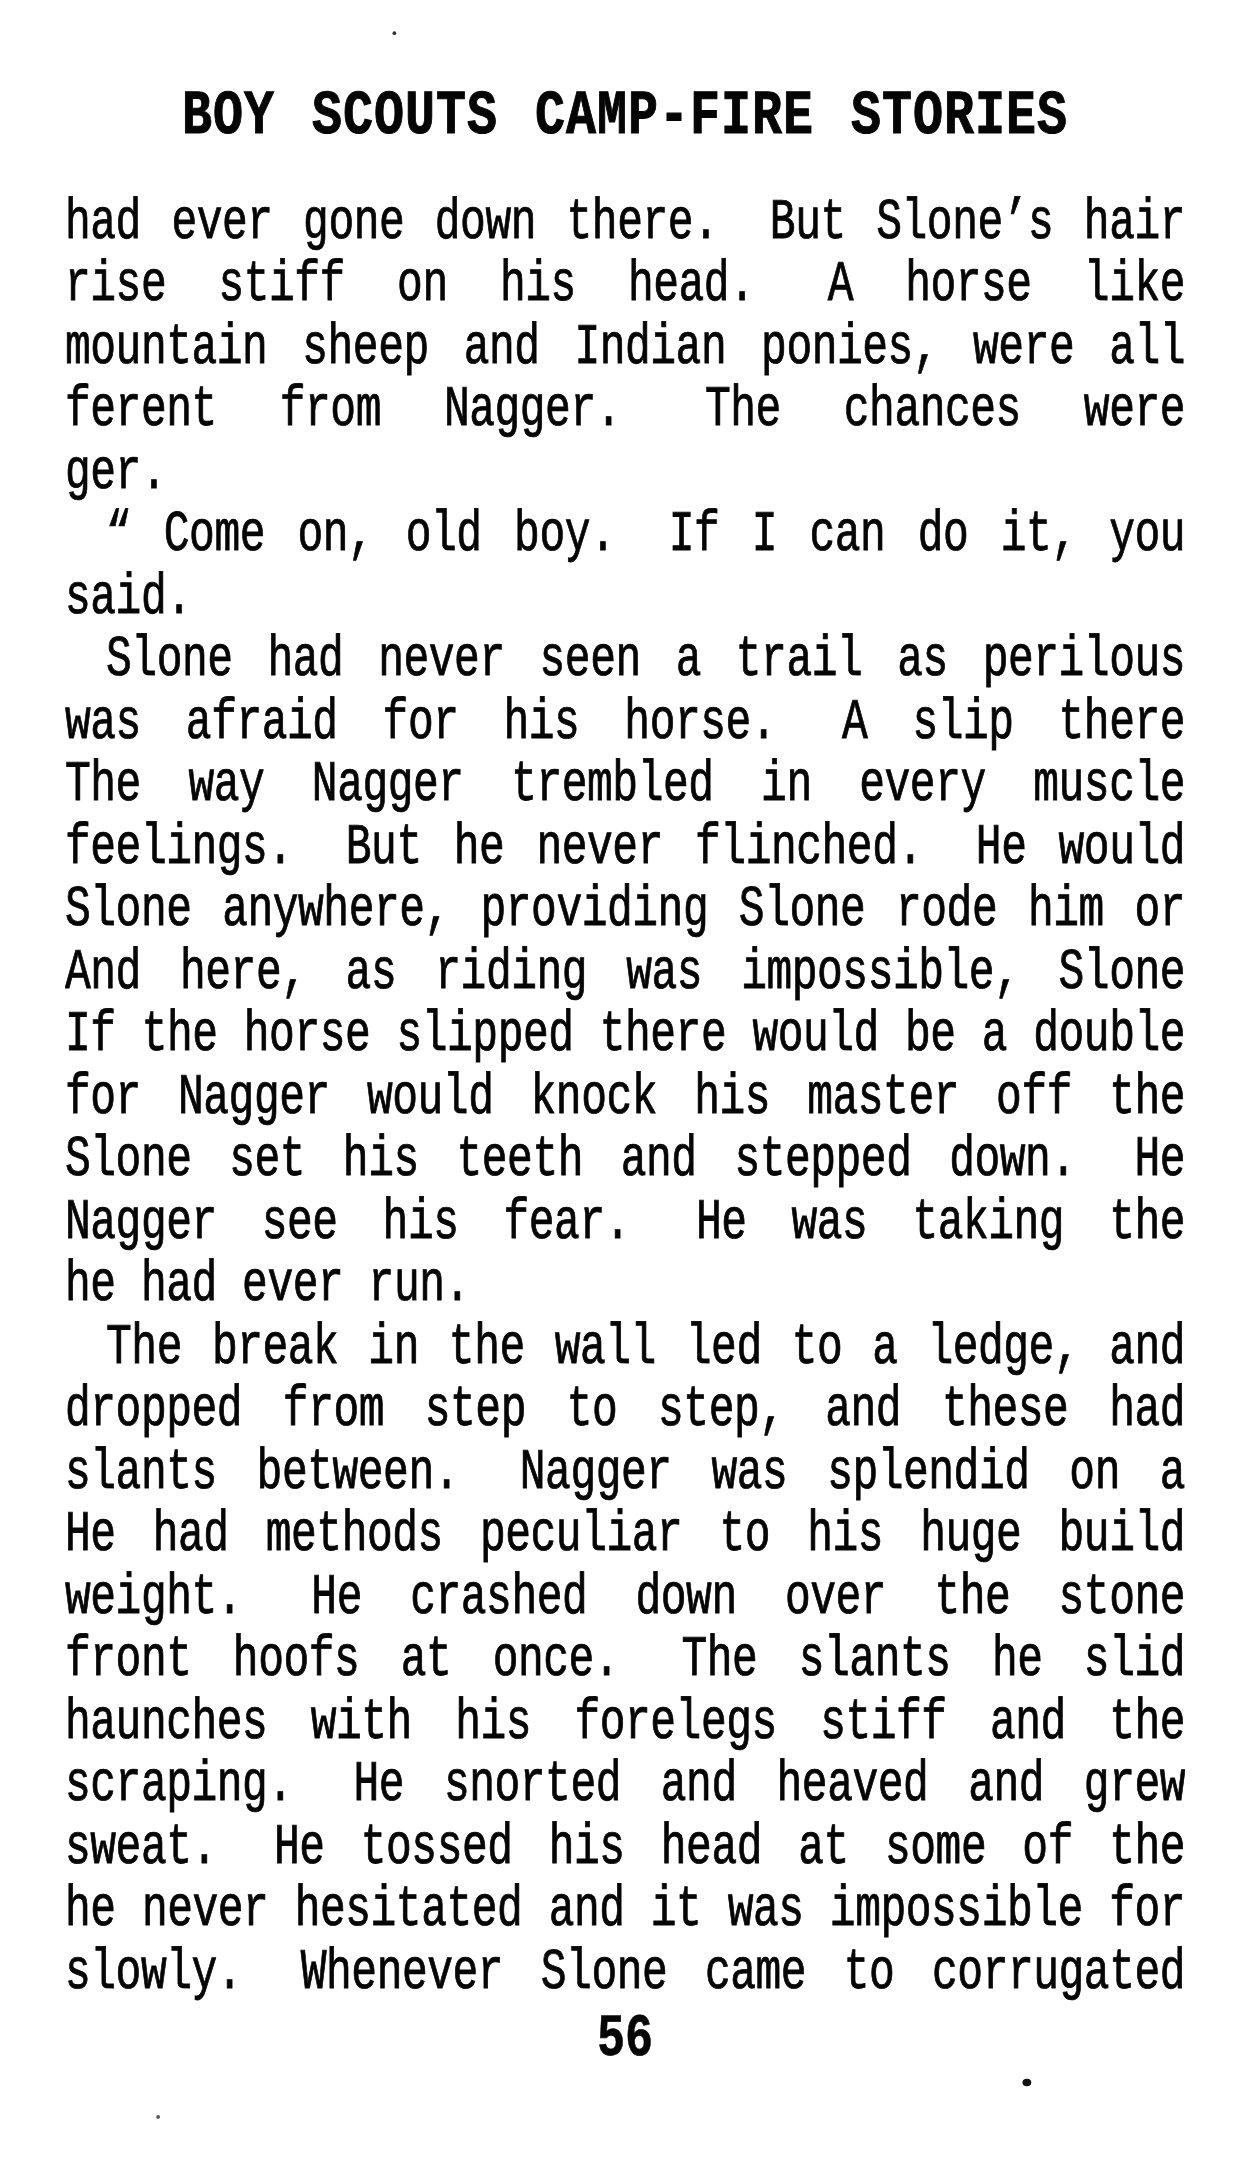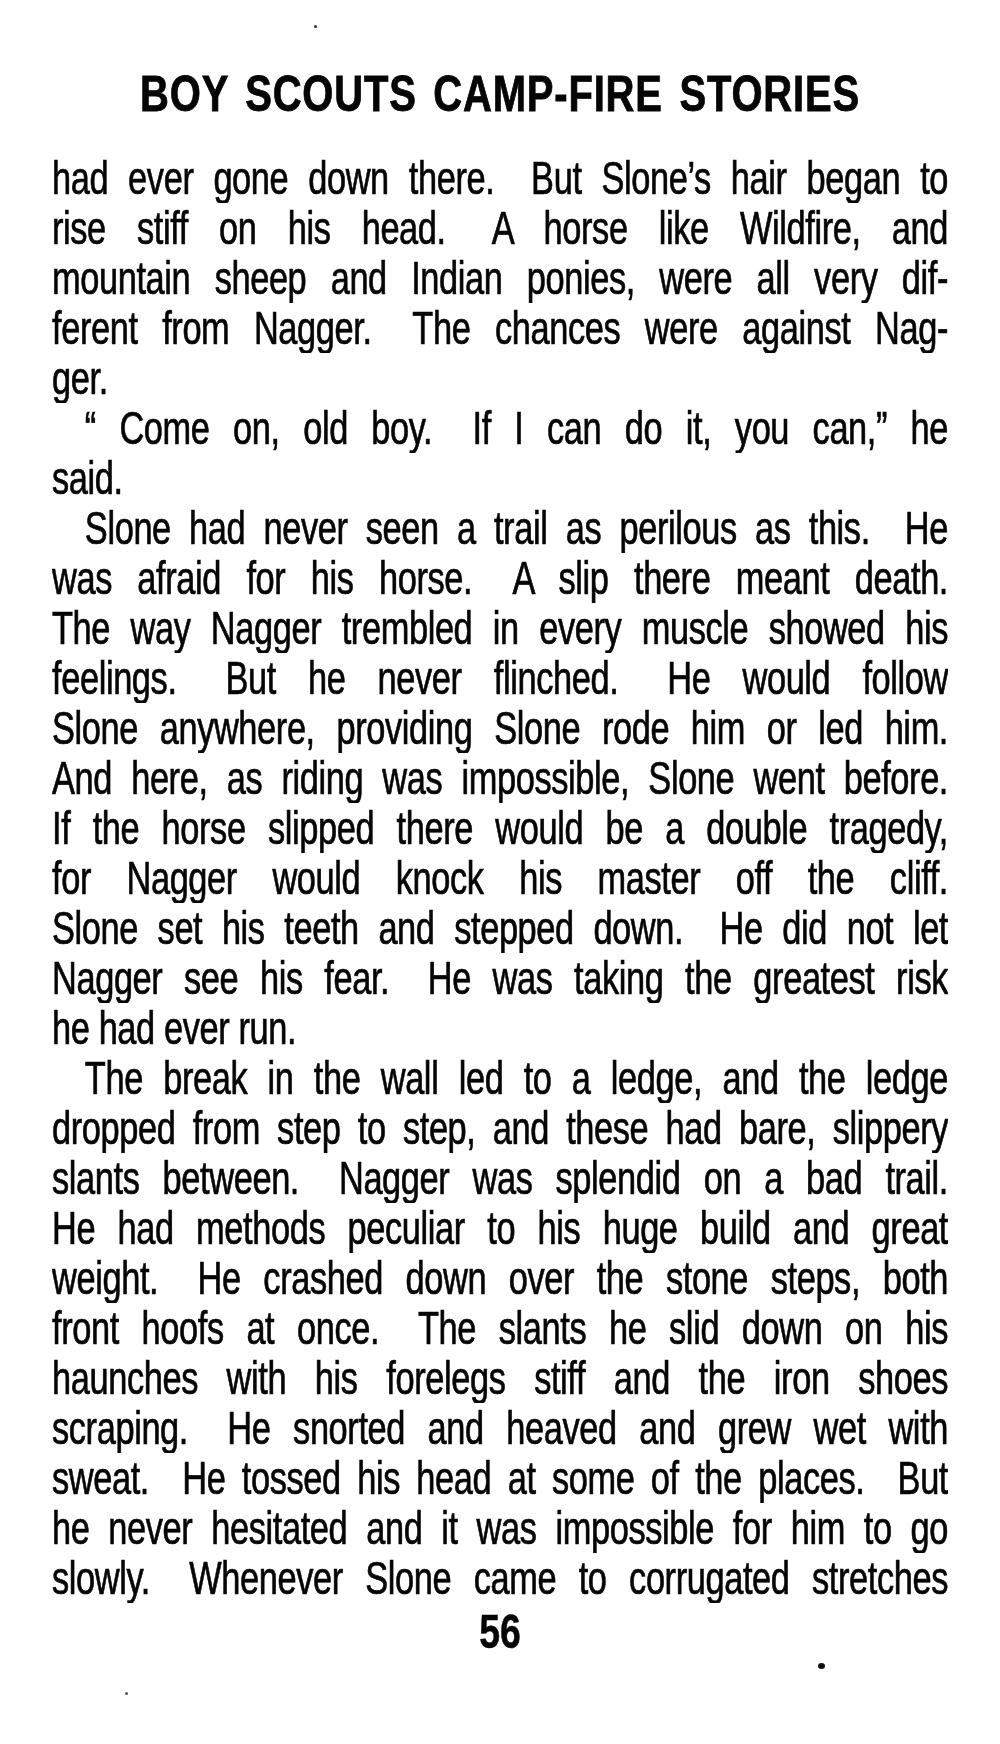"BOY SCOUTS CAMP-FIRE STORIES" .page { font-family: Liberation Sans, sans-serif -> Liberation Mono, monospace }
